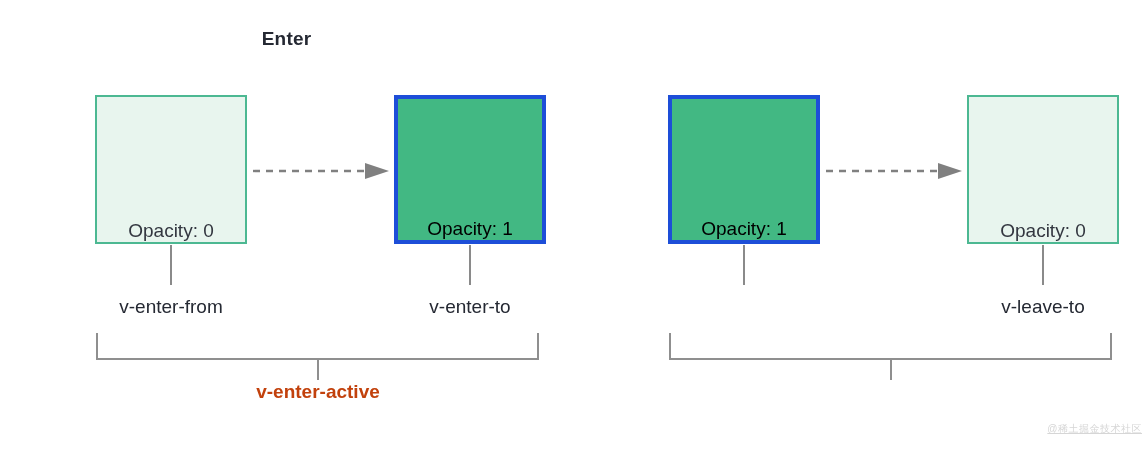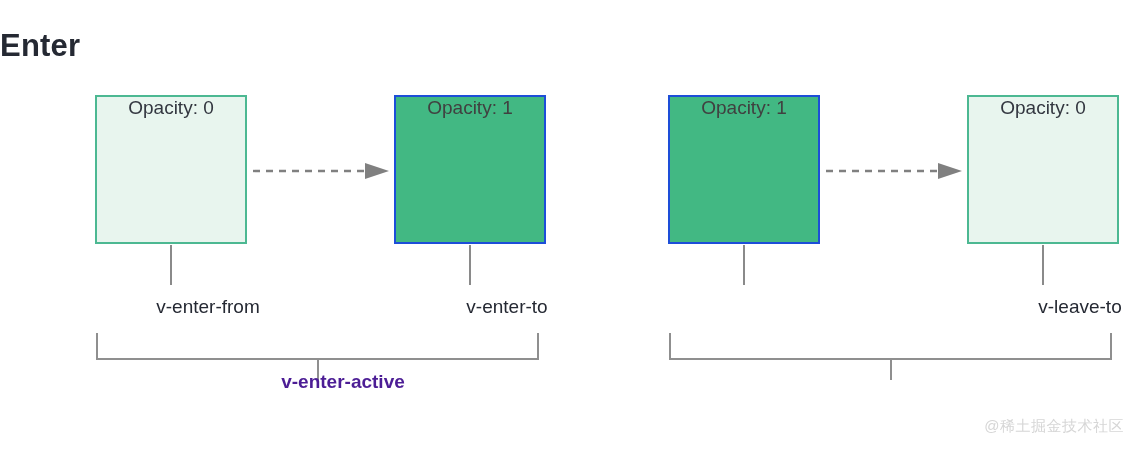"Enter" .section-title { font-size: 31px -> 19px; text-align: none -> center }
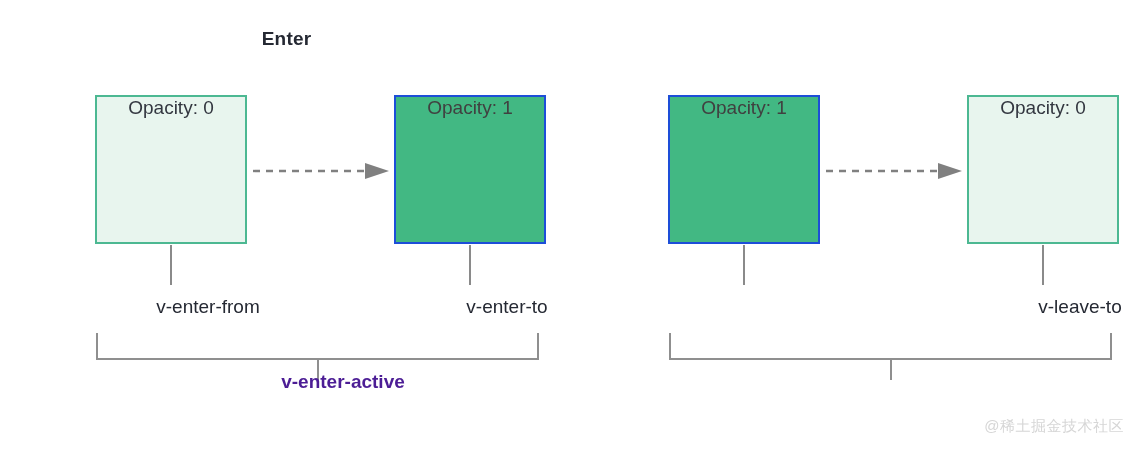"Opacity: 0" .state-box { align-items: flex-start -> flex-end }
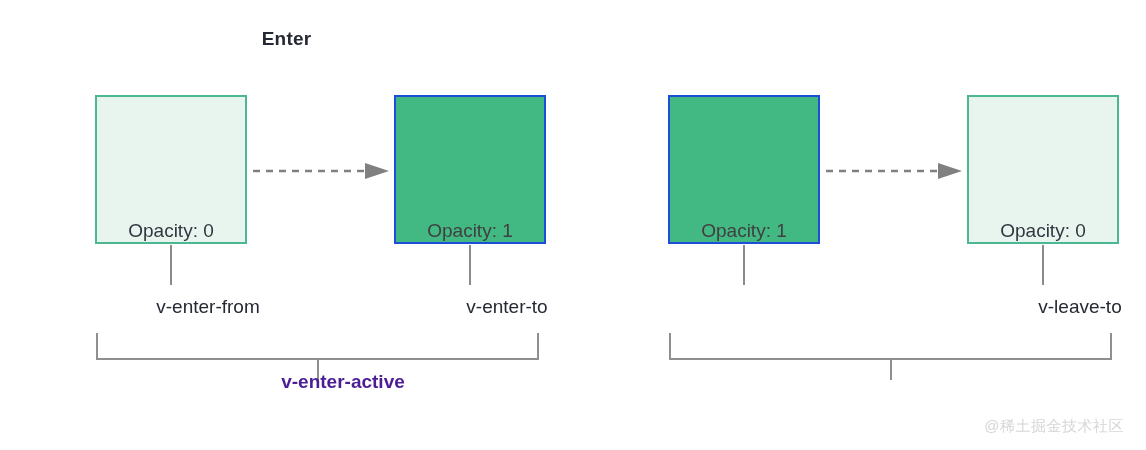"Opacity: 1" .state-box.solid { border: 2px solid #1d4ed8 -> 4px solid #1d4ed8; color: #404040 -> #000000 }
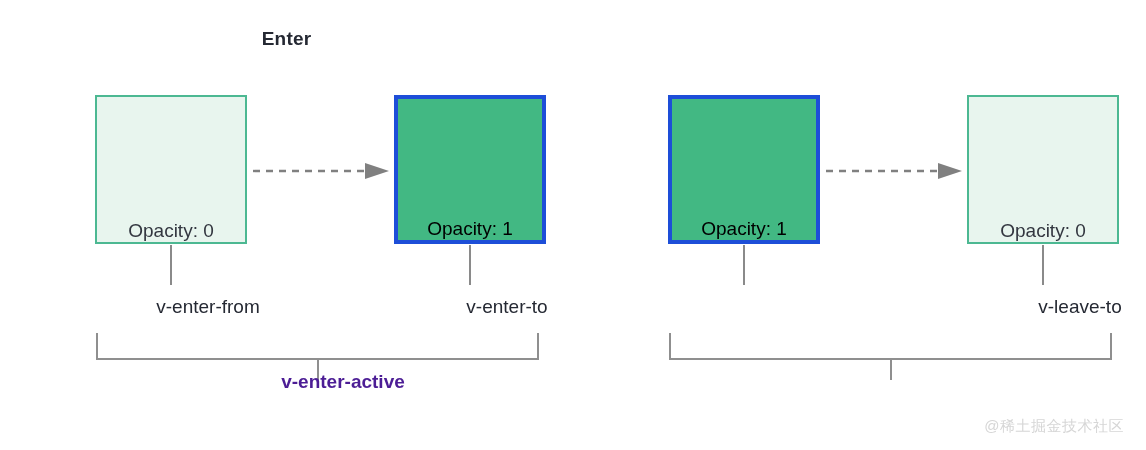"v-enter-from" .state-label { margin-left: 37px -> none }
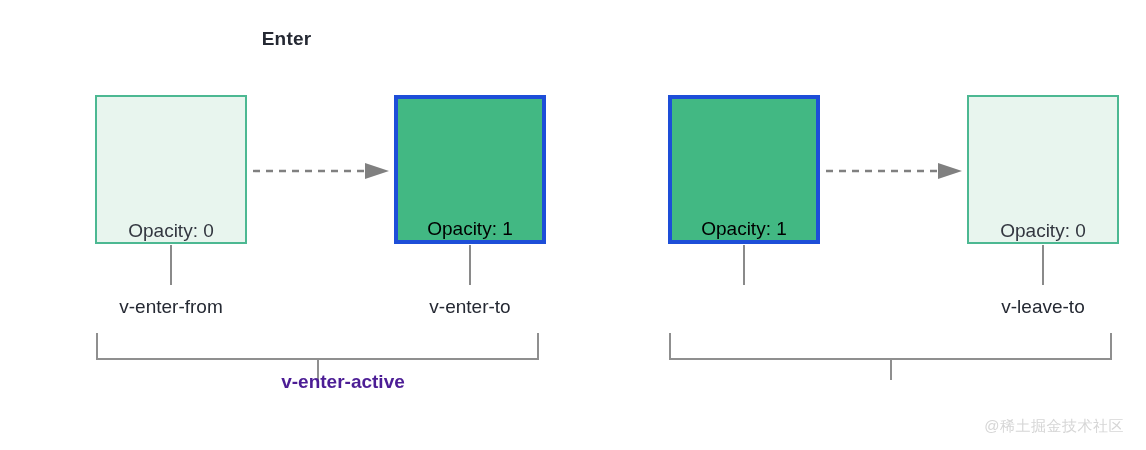"v-enter-active" .bracket-label { color: #4c1d95 -> #c2410c; margin-left: 25px -> none; top: 371px -> 381px }
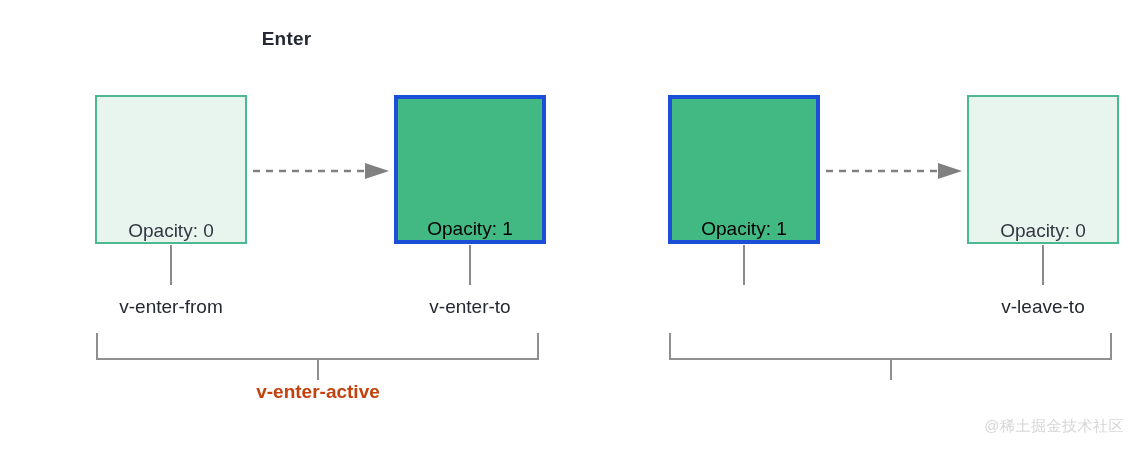"@稀土掘金技术社区" .watermark { font-size: 15px -> 10px; right: 22px -> 4px; text-decoration: none -> underline }
